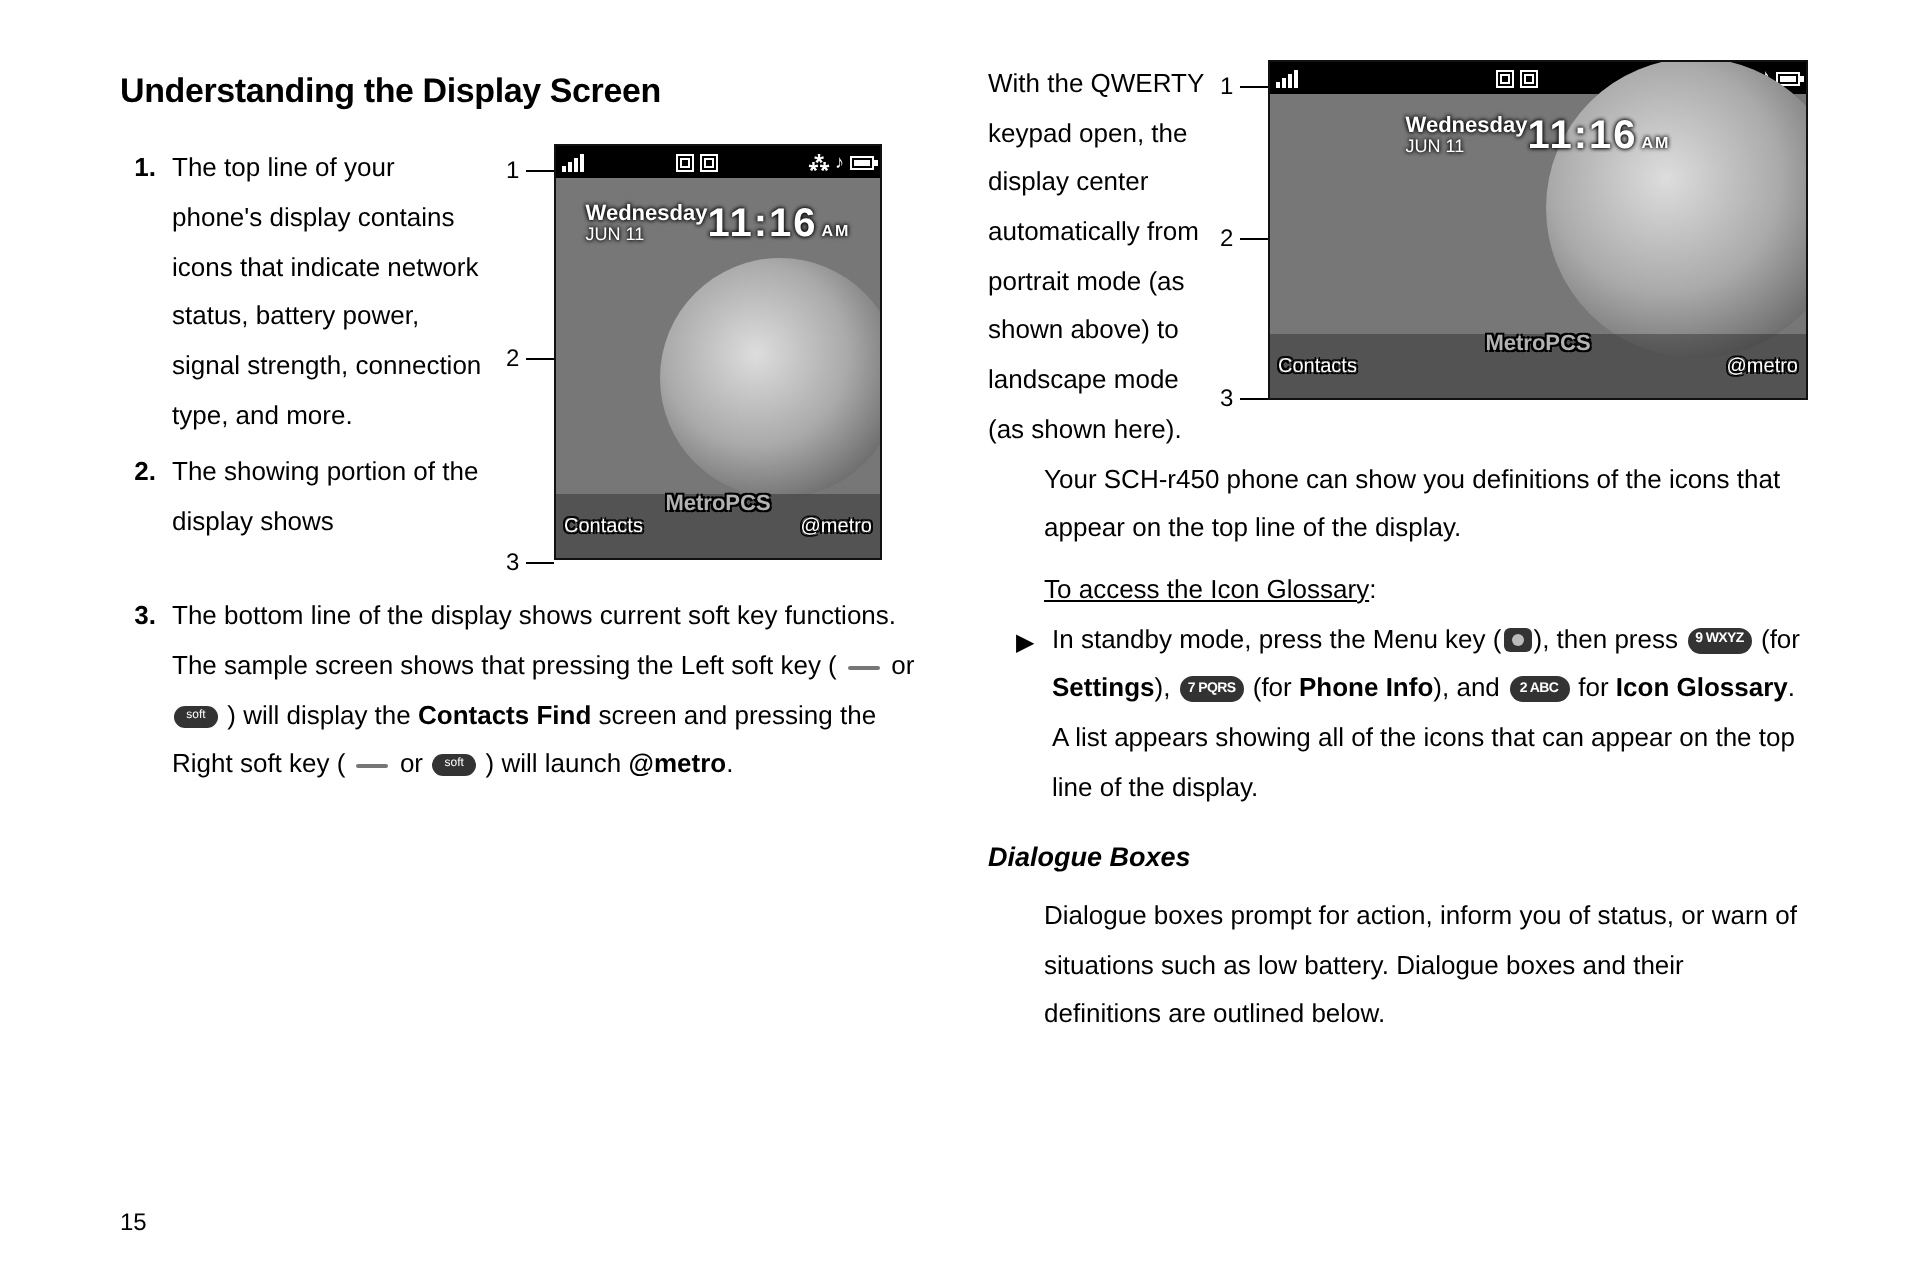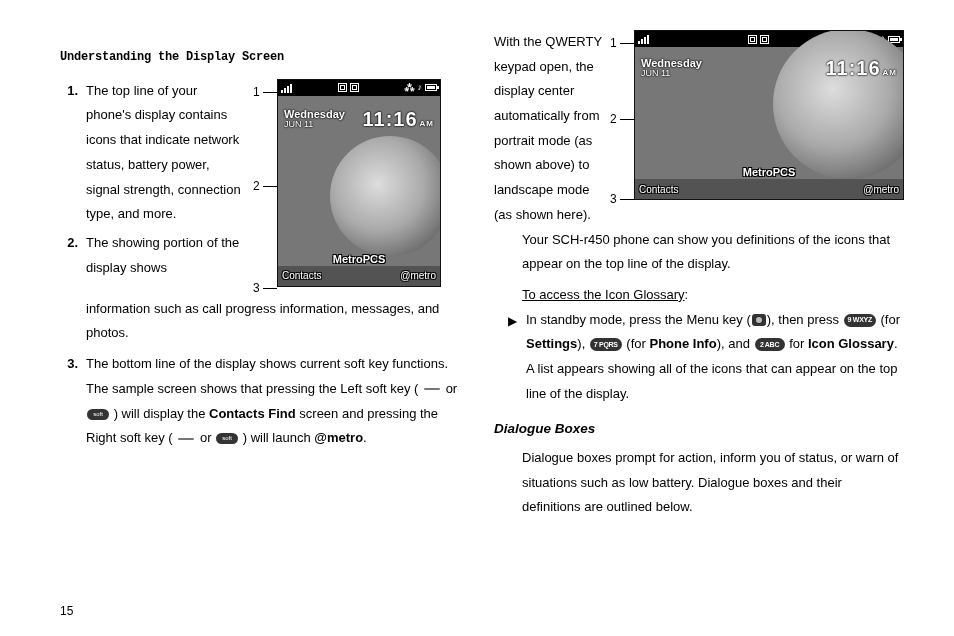"Understanding the Display Screen" h3.section-title { font-family: Liberation Mono, monospace -> Liberation Sans, sans-serif; font-size: 12px -> 17px; margin-top: 16px -> none }
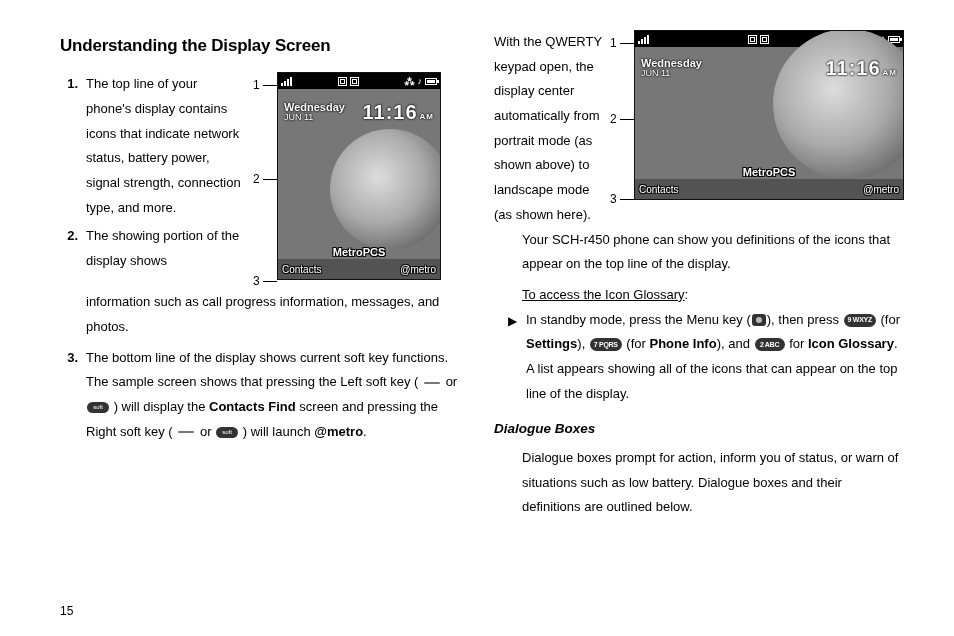"Wednesday" .datetime { justify-content: space-between -> center }
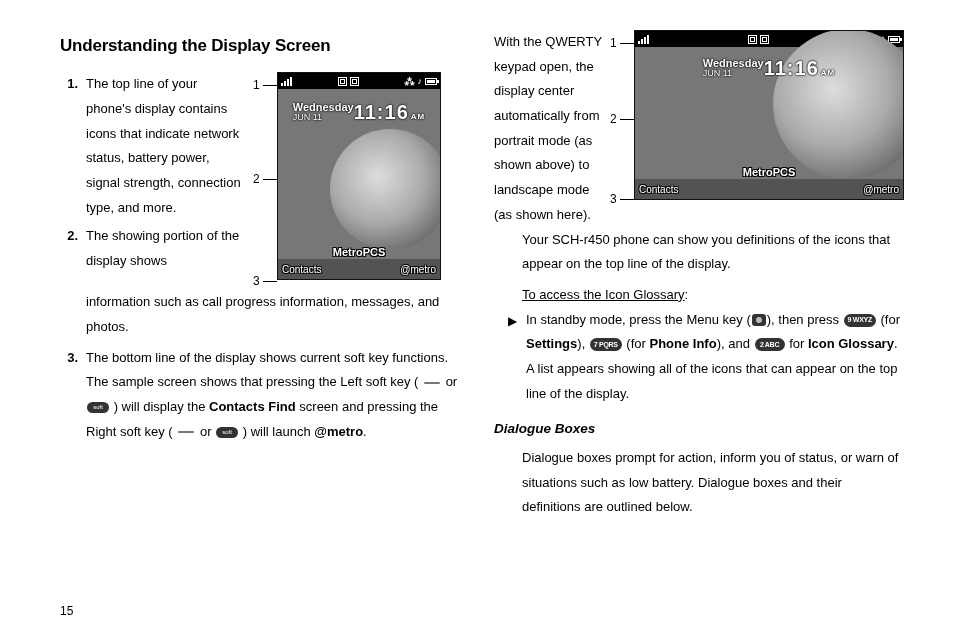"Contacts" .softbar { height: 20px -> 32px }
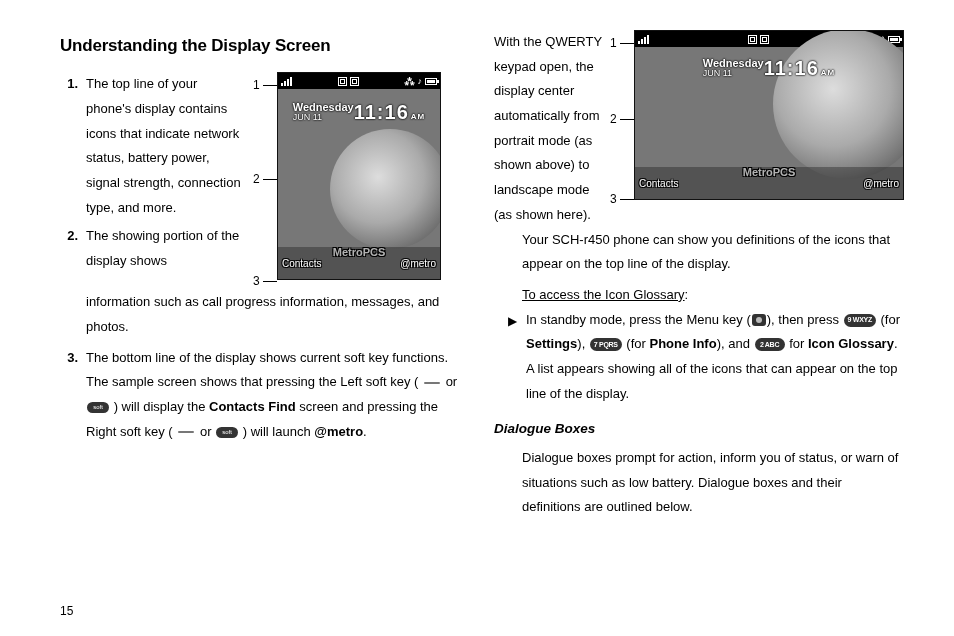"information such as call progress" div.ol-block { html: <div> <div></div> <div>information such as call progress information, messages, and photos.</div> </div> -> none }
